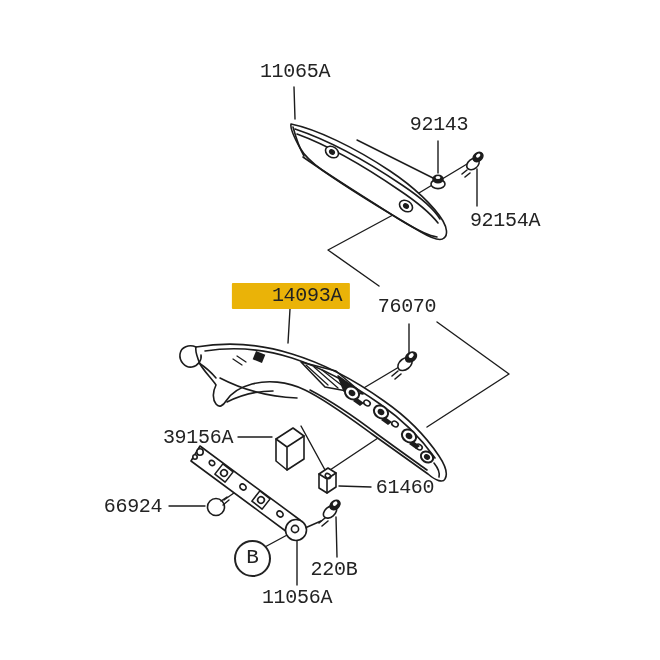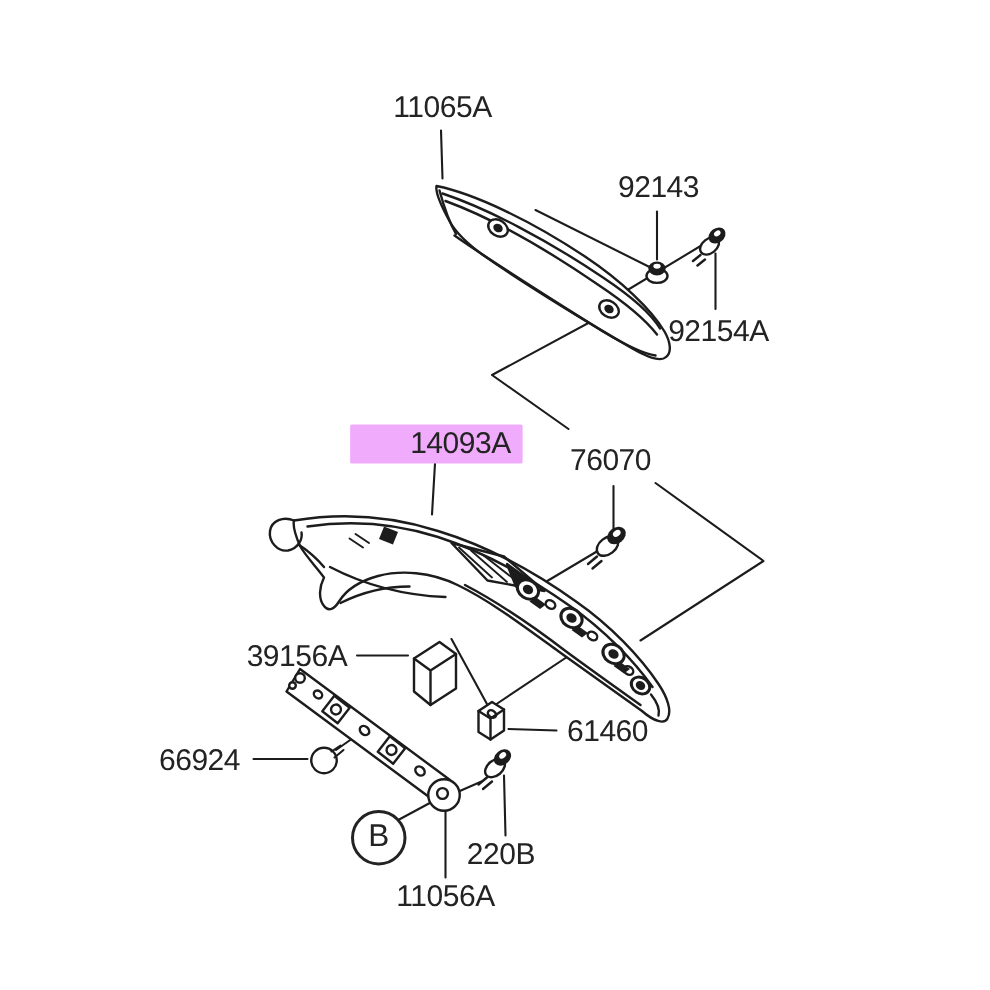"11065A" .stage { font-family: Liberation Sans, sans-serif -> Liberation Mono, monospace }
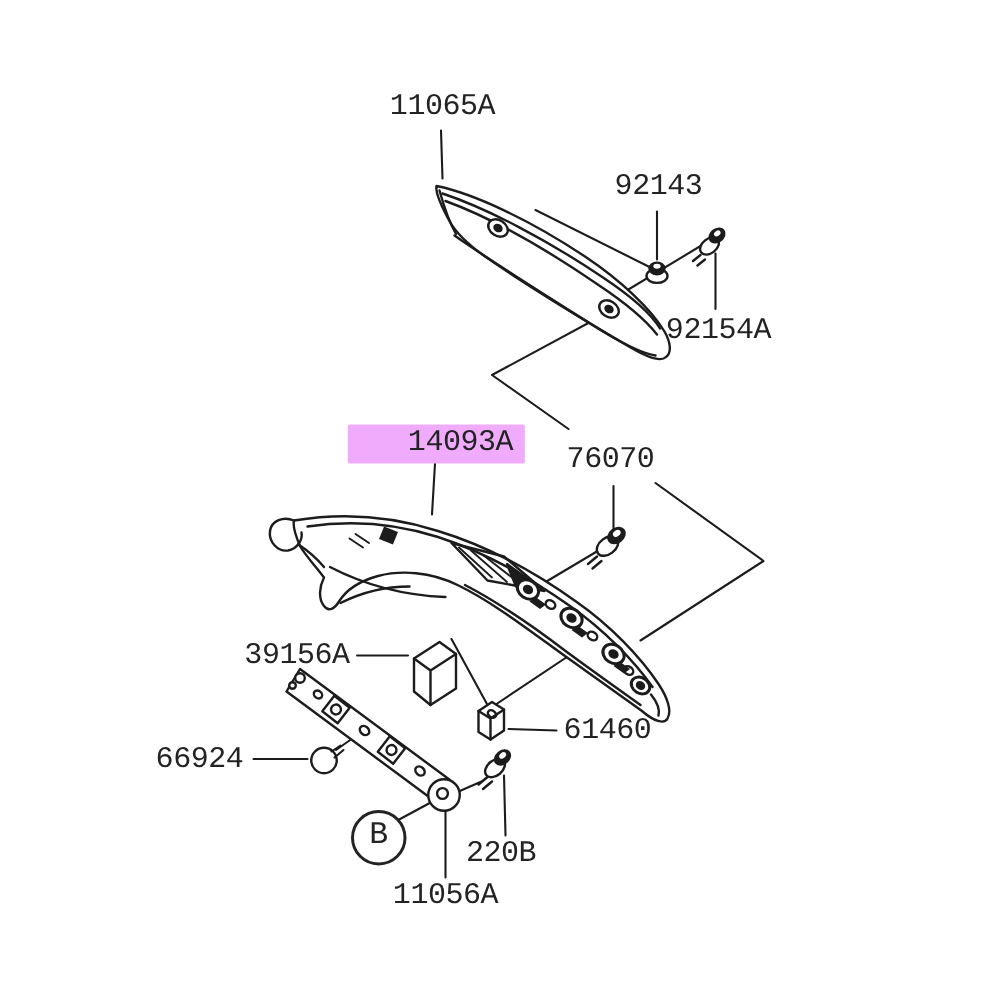"92154A" div.part-label { left: 479px -> 505px }
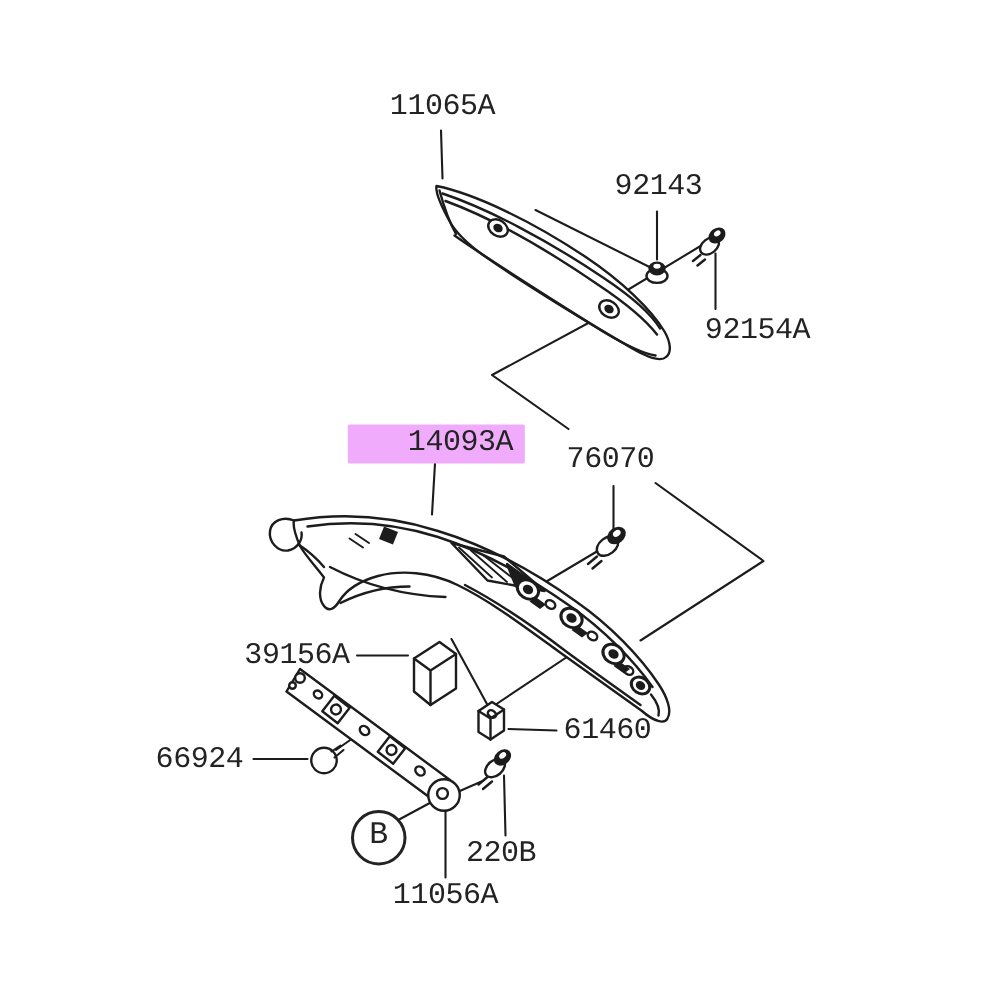"14093A" div.part-label { background: #f0abfc -> #eab308 }
